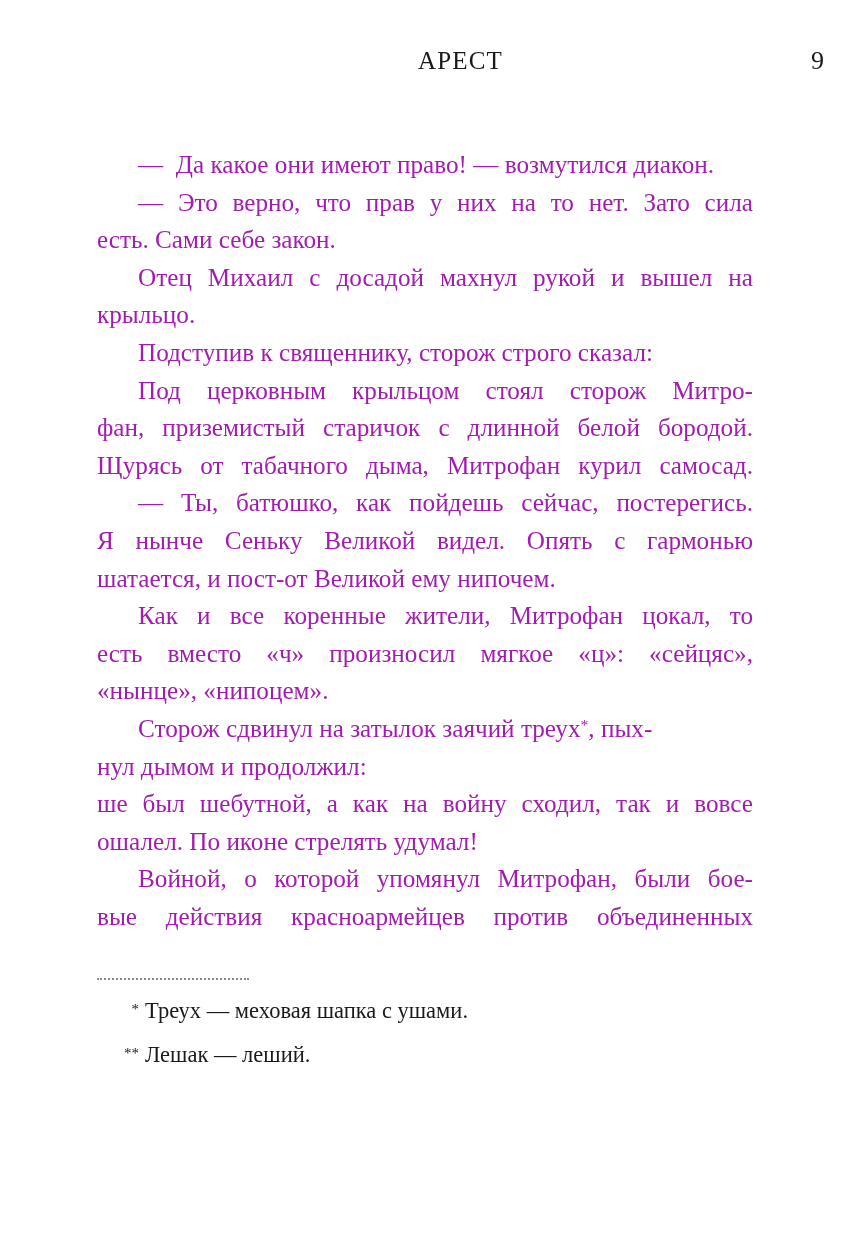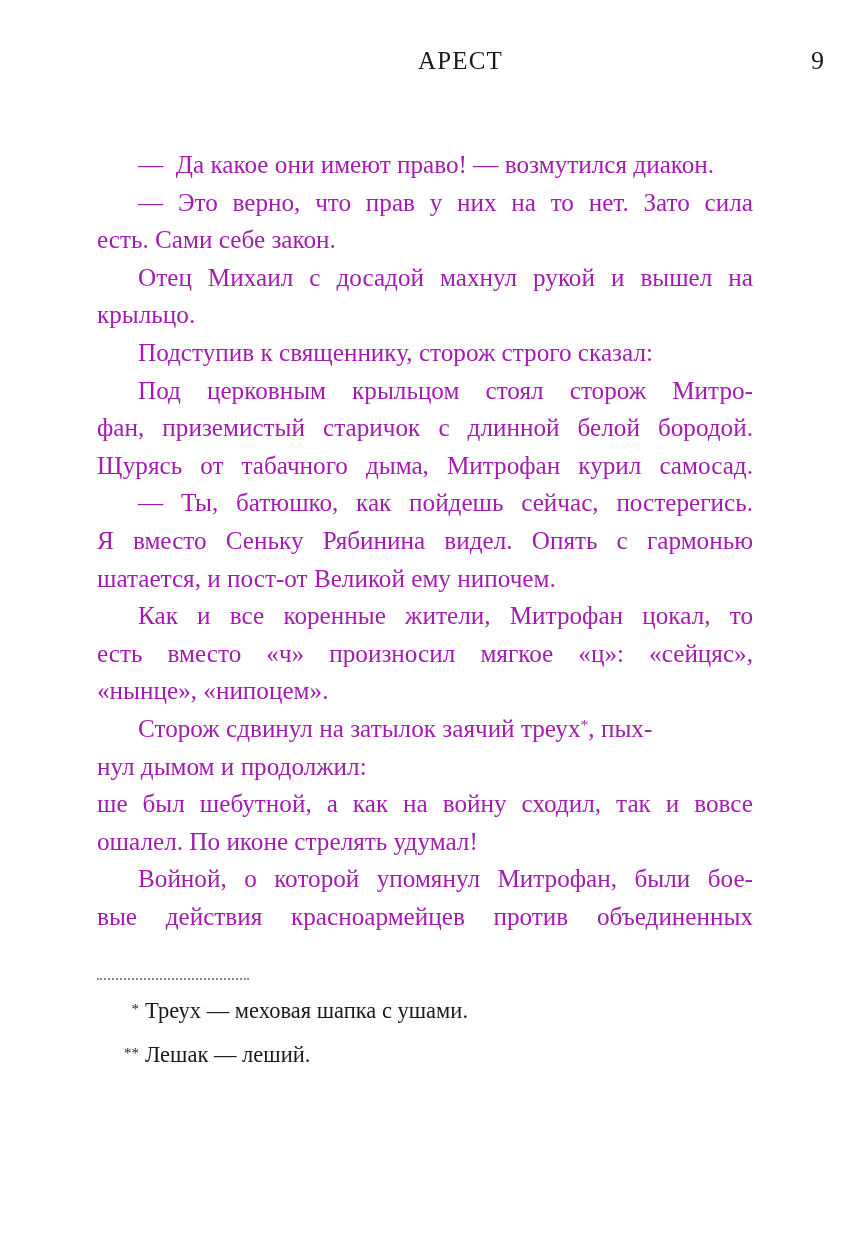"Я вместо Сеньку Рябинина видел." span.line { text: вместо Сеньку Рябинина -> нынче Сеньку Великой }
